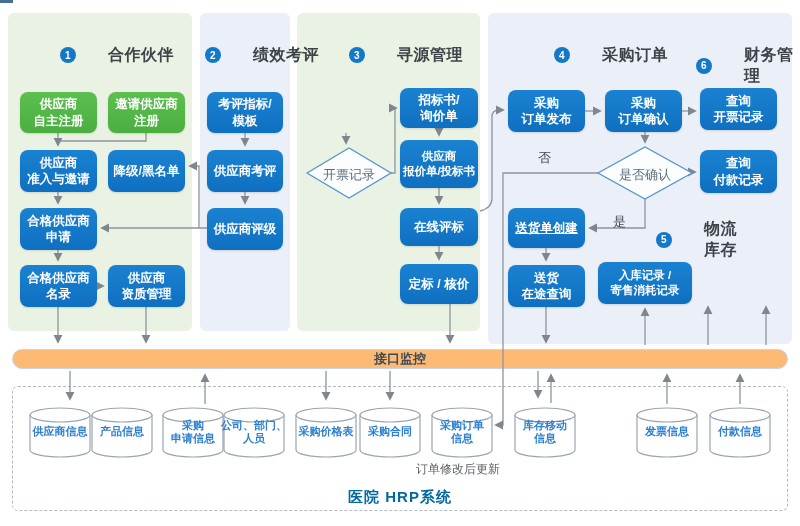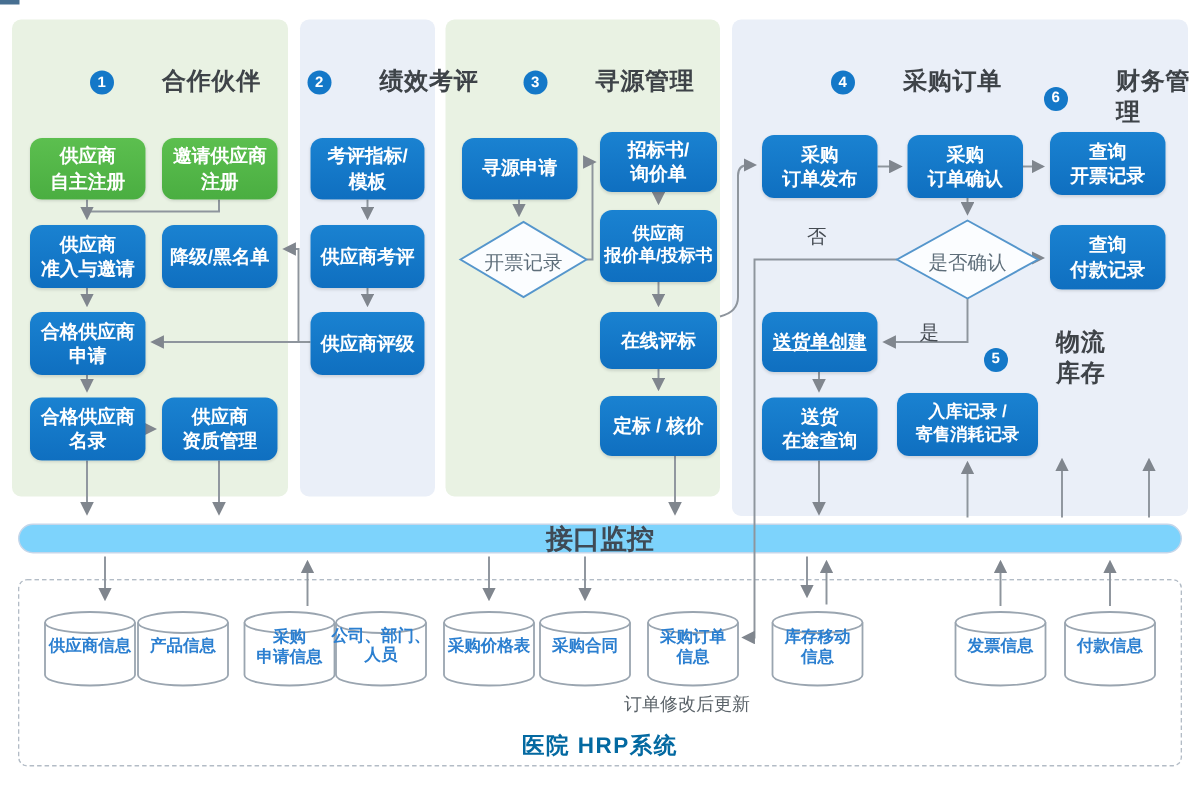"寻源申请" div.fbox { html: <div>寻源申请</div> -> none }
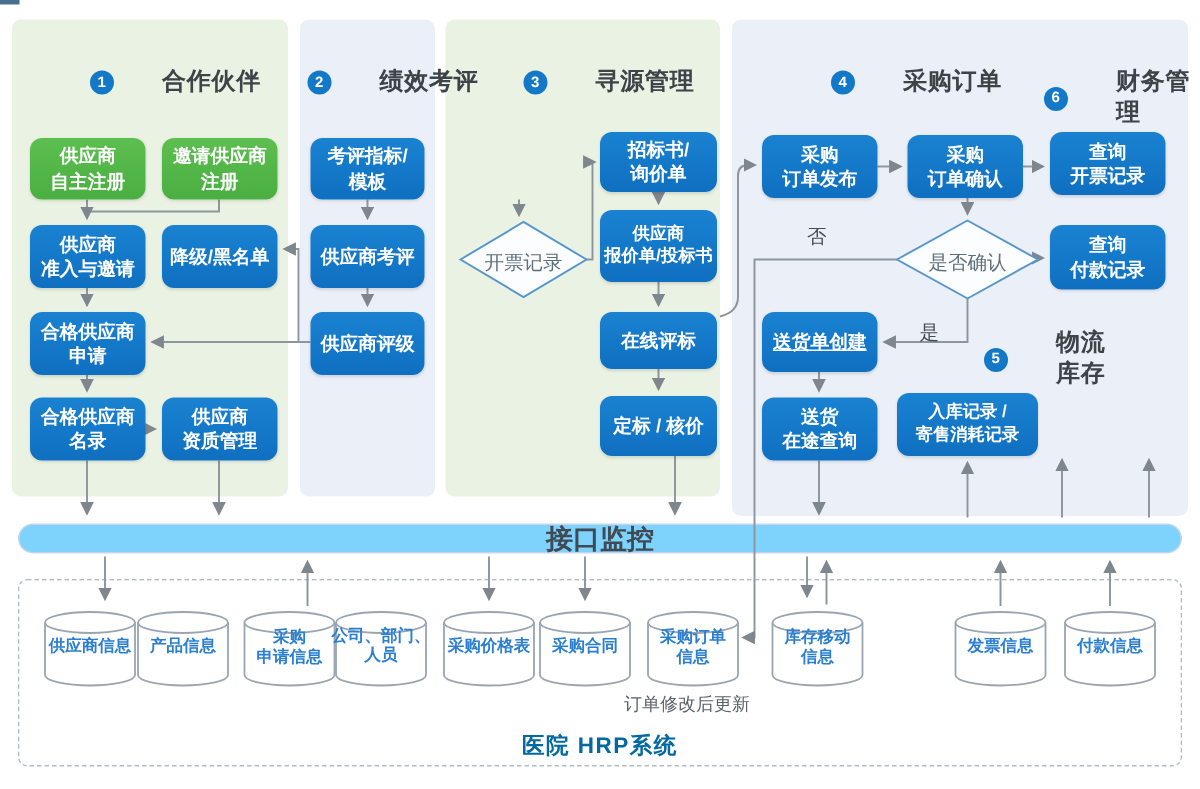"接口监控" .ifbar { background: #7dd3fc -> #fdba74; font-size: 18px -> 13px }
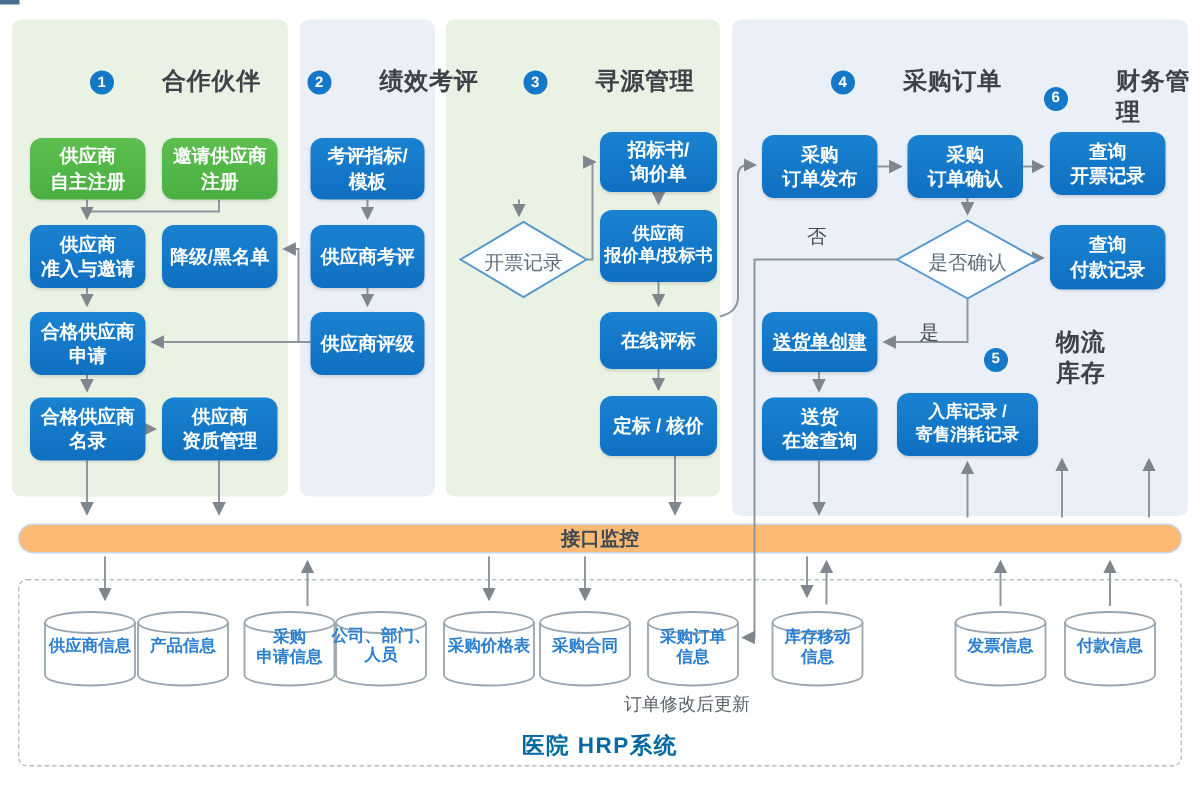"公司、部门、" div.dbtext { font-family: Liberation Mono, monospace -> none }
